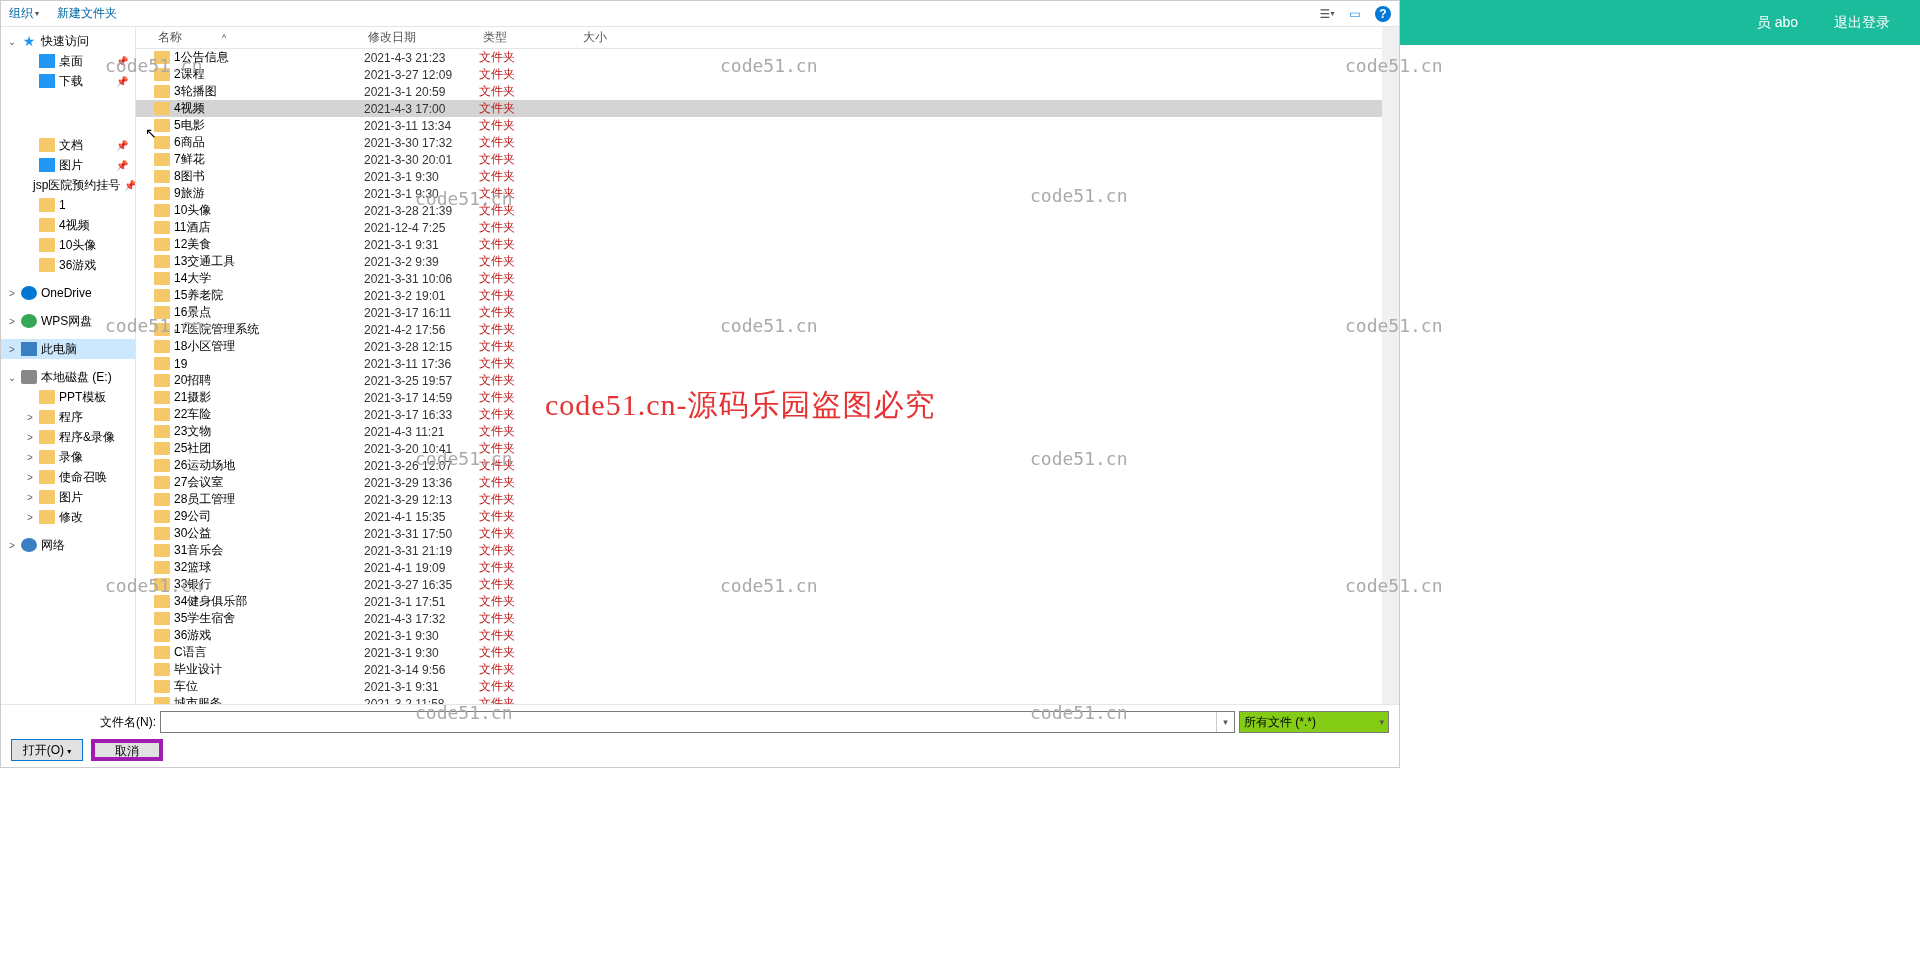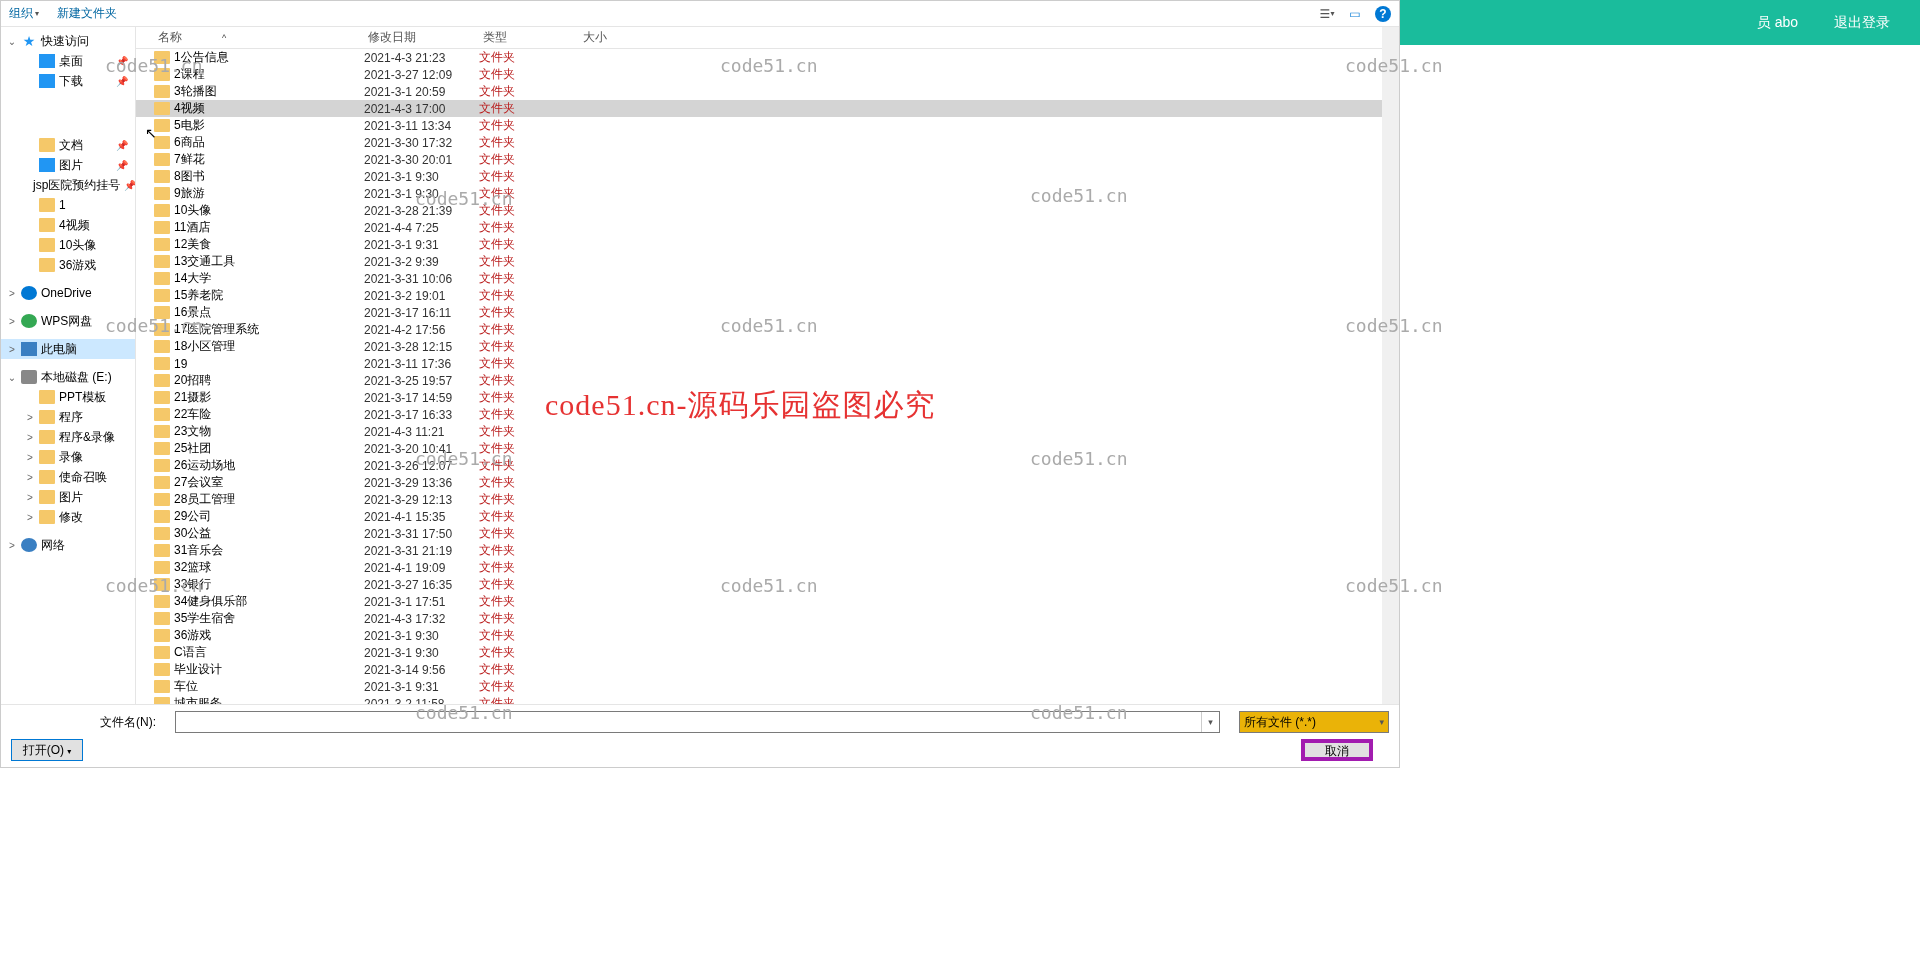"2021-4-4 7:25" span.rd { text: 2021-4-4 -> 2021-12-4 }
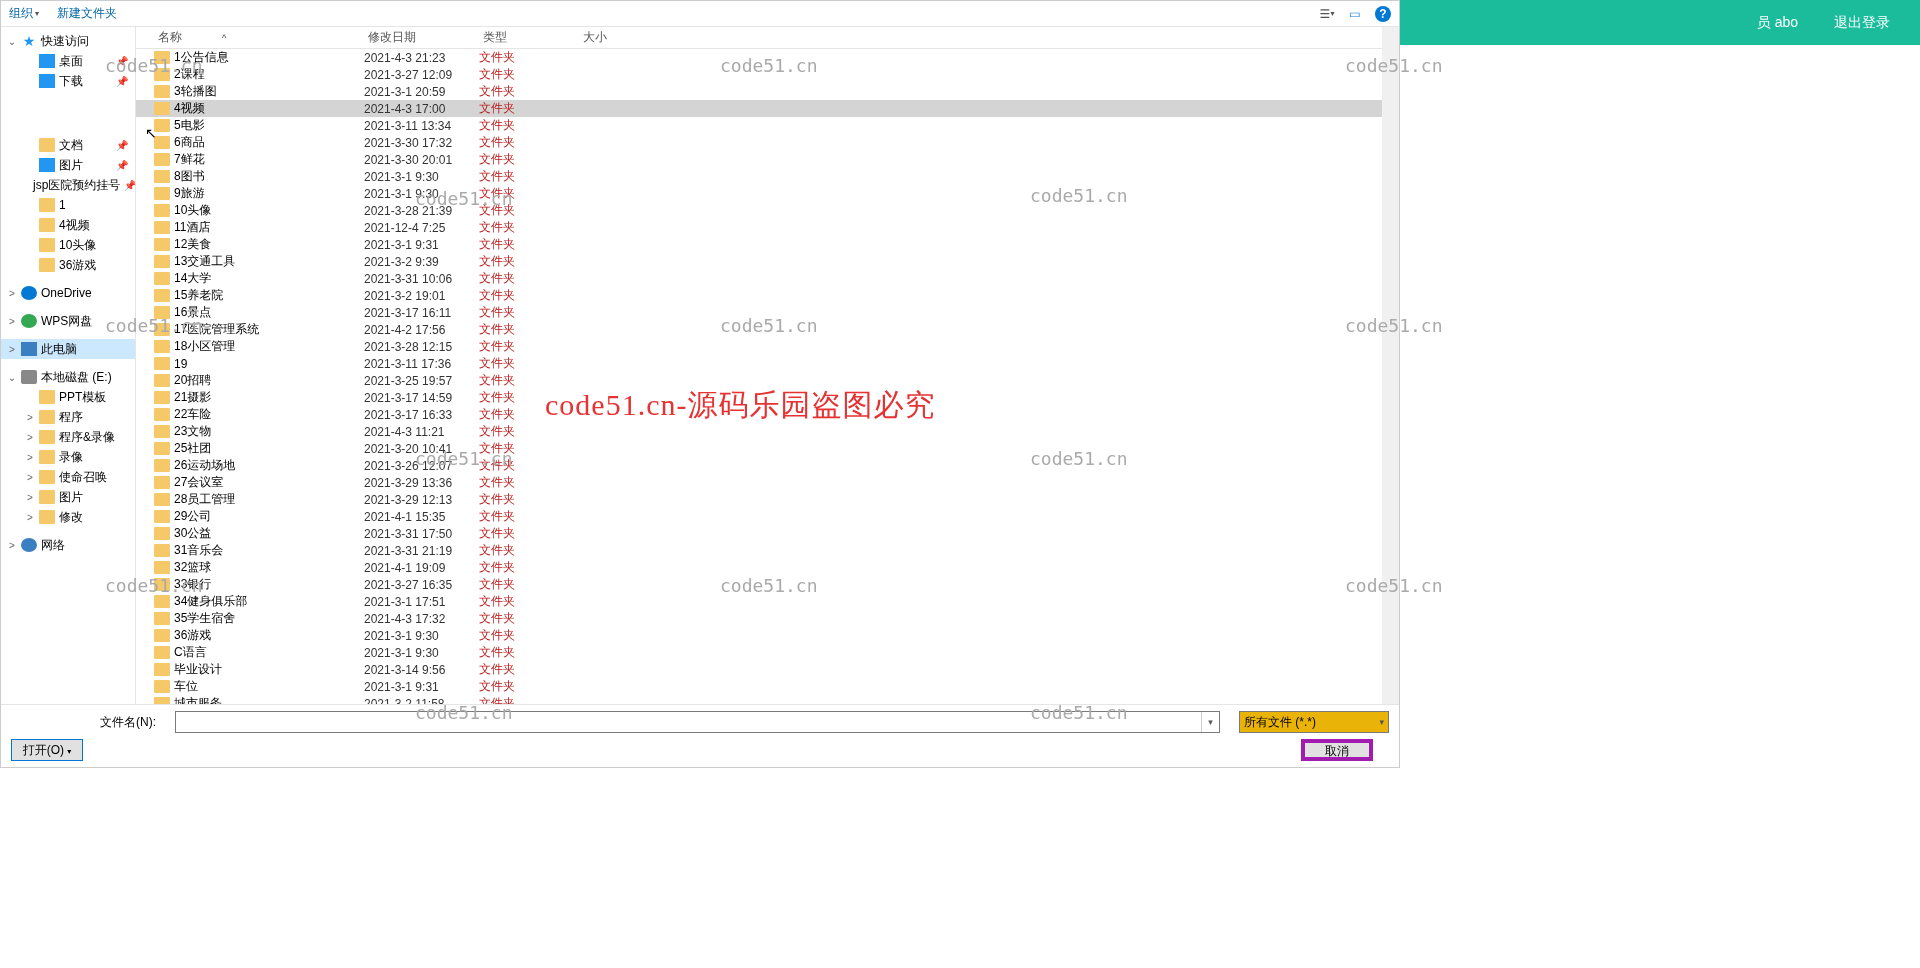"文件名(N):" .fn-row { gap: 19px -> 4px }
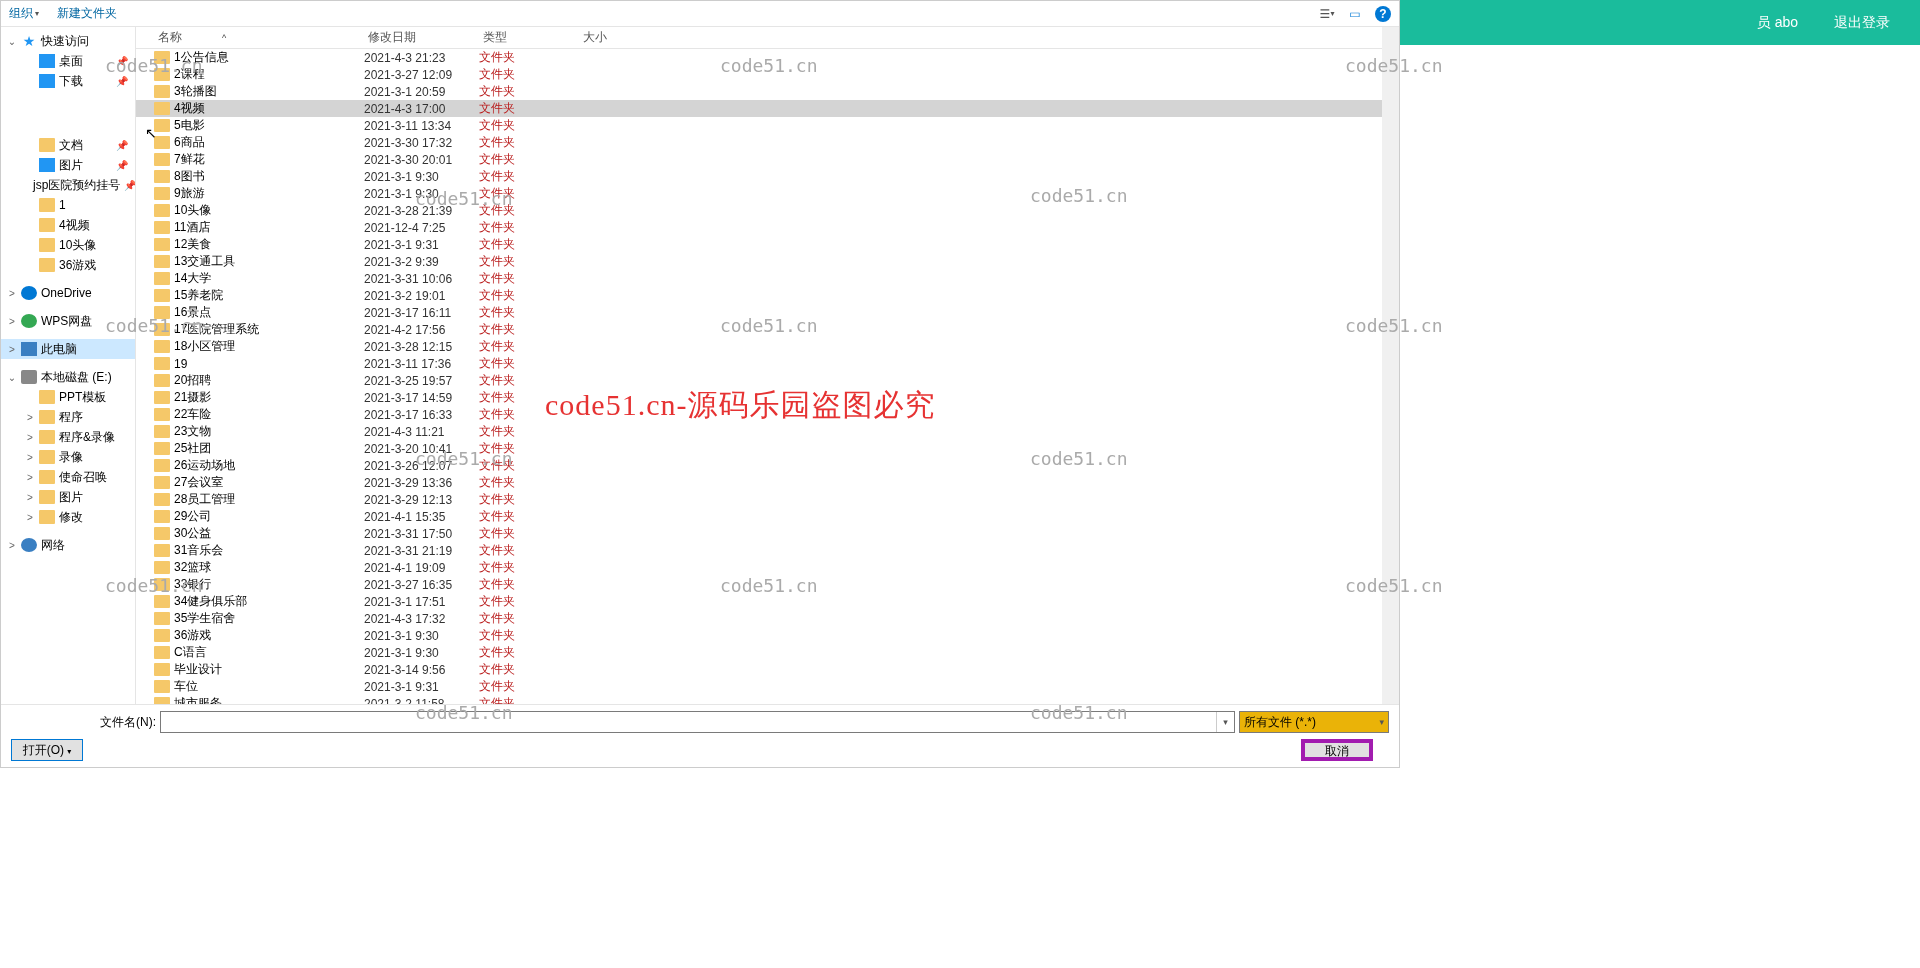"所有文件 (*.*)" .type-select { background: #eab308 -> #84cc16 }
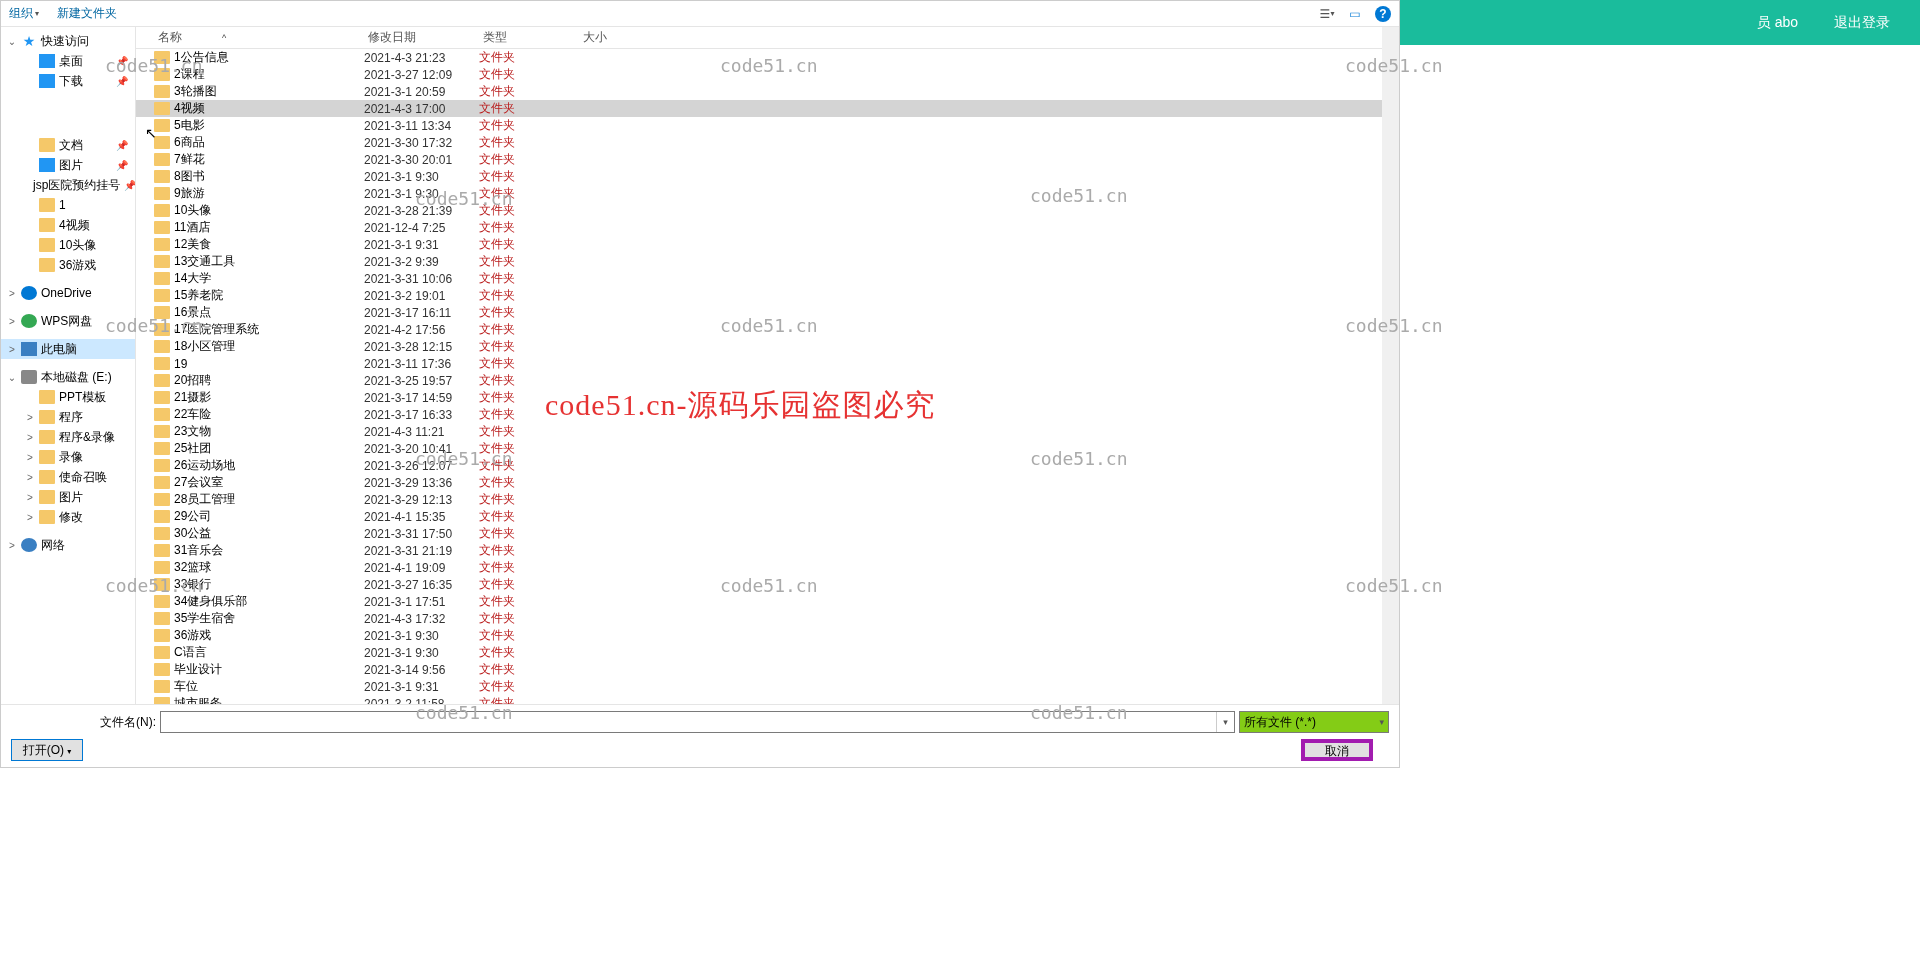"打开(O) ▾" .btn-row { justify-content: space-between -> flex-start }
